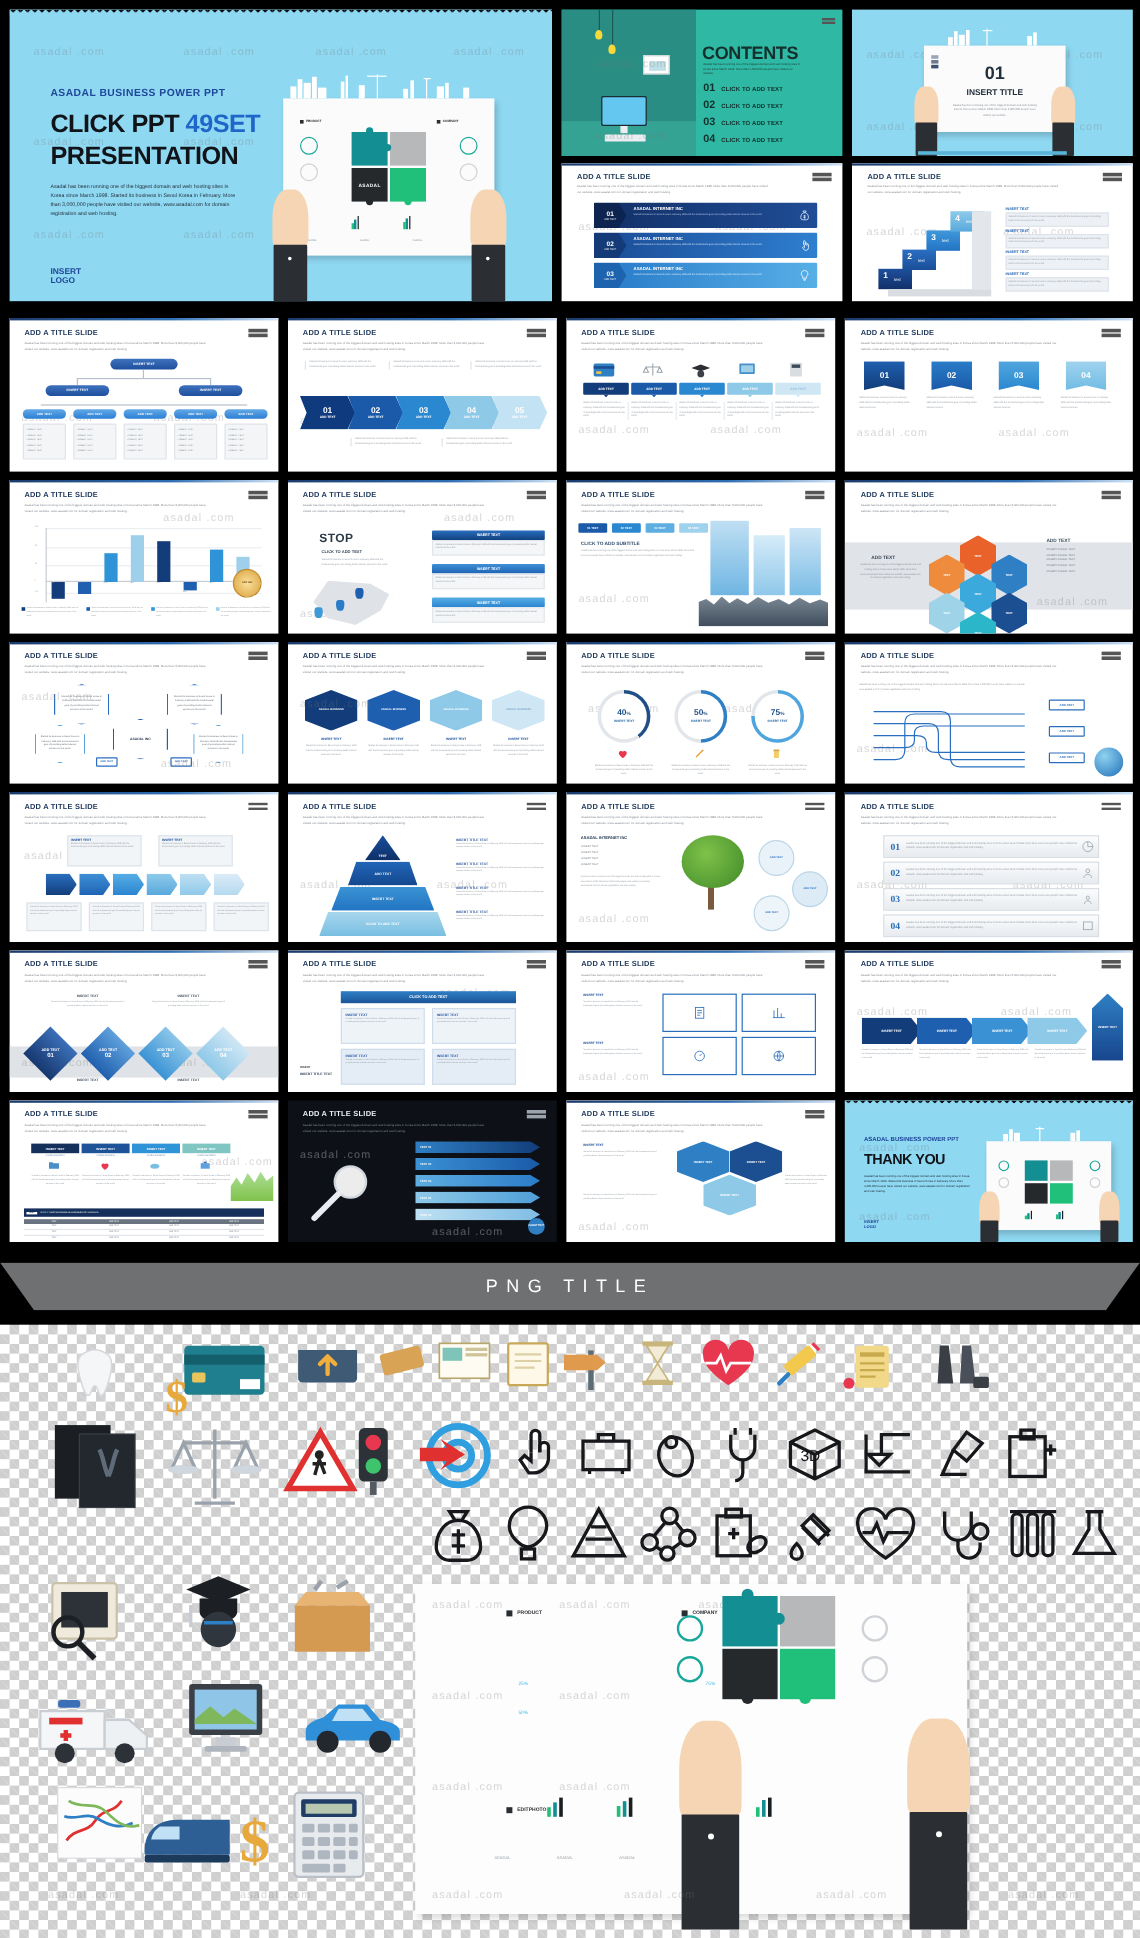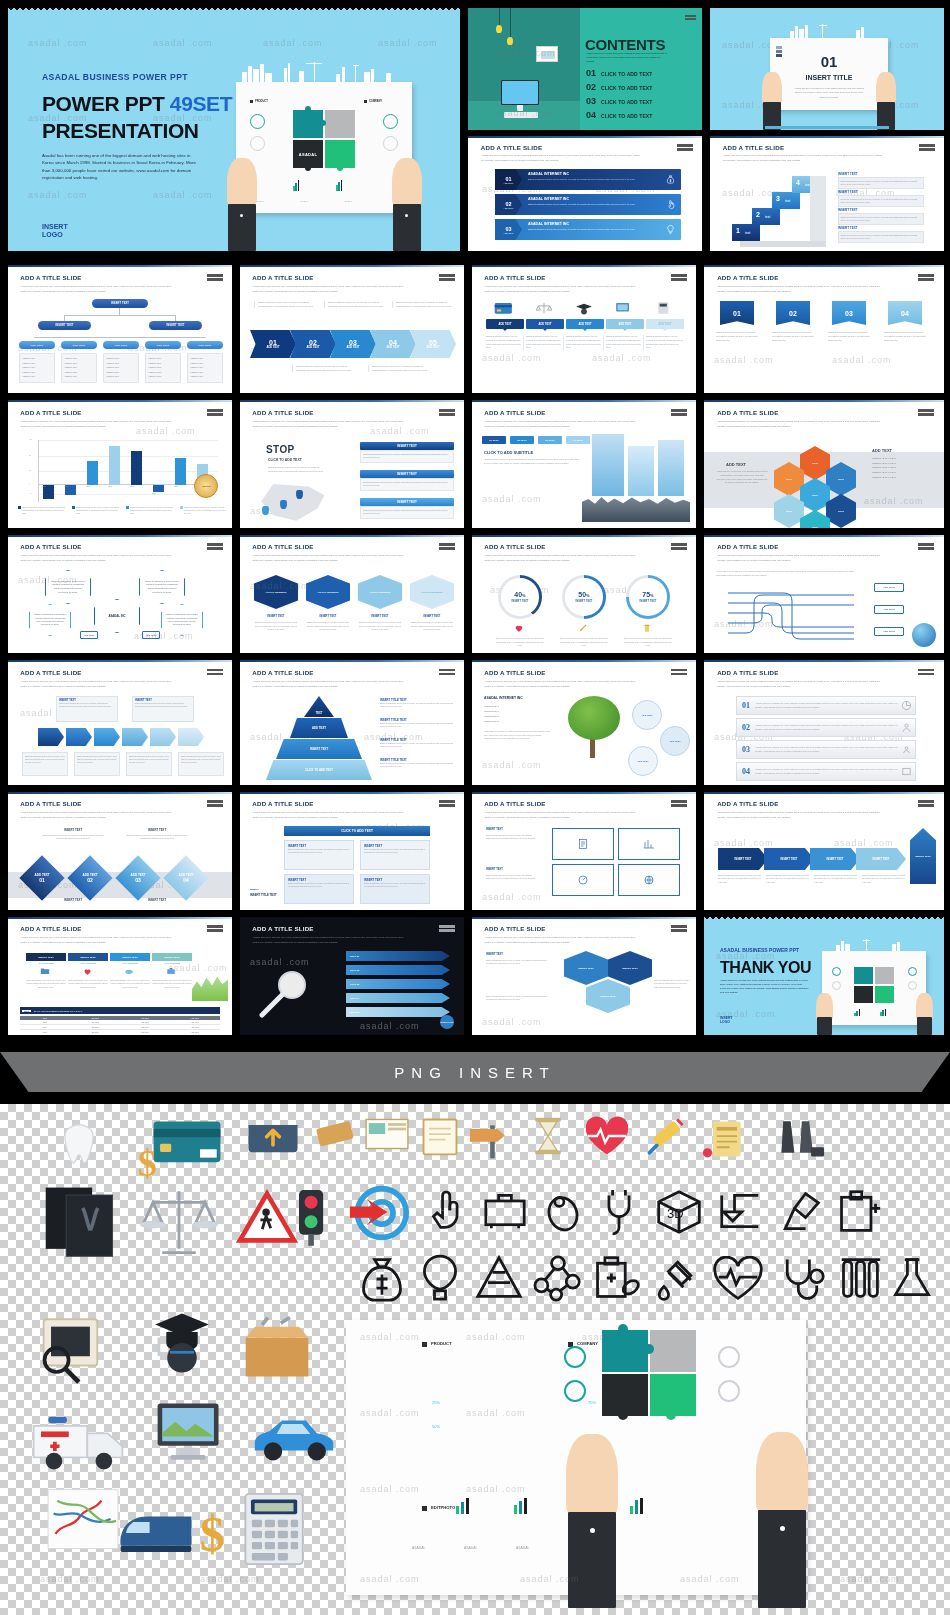"POWER PPT" span { text: POWER -> CLICK }
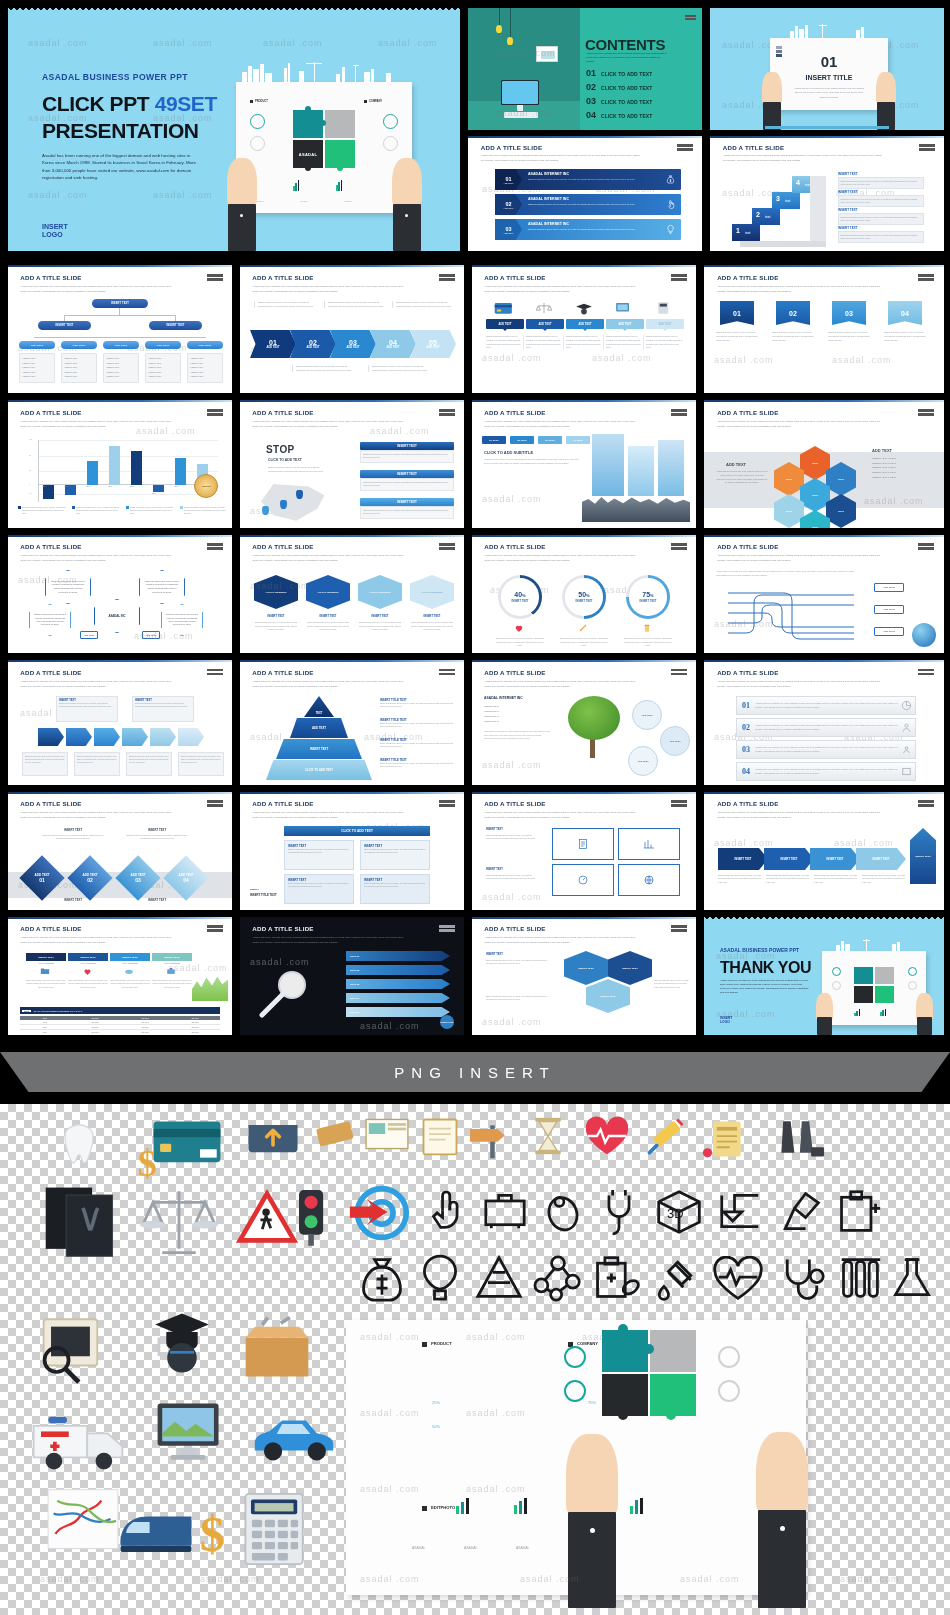"THANK YOU" div.hero-h1 { font-size: 16px -> 12px }
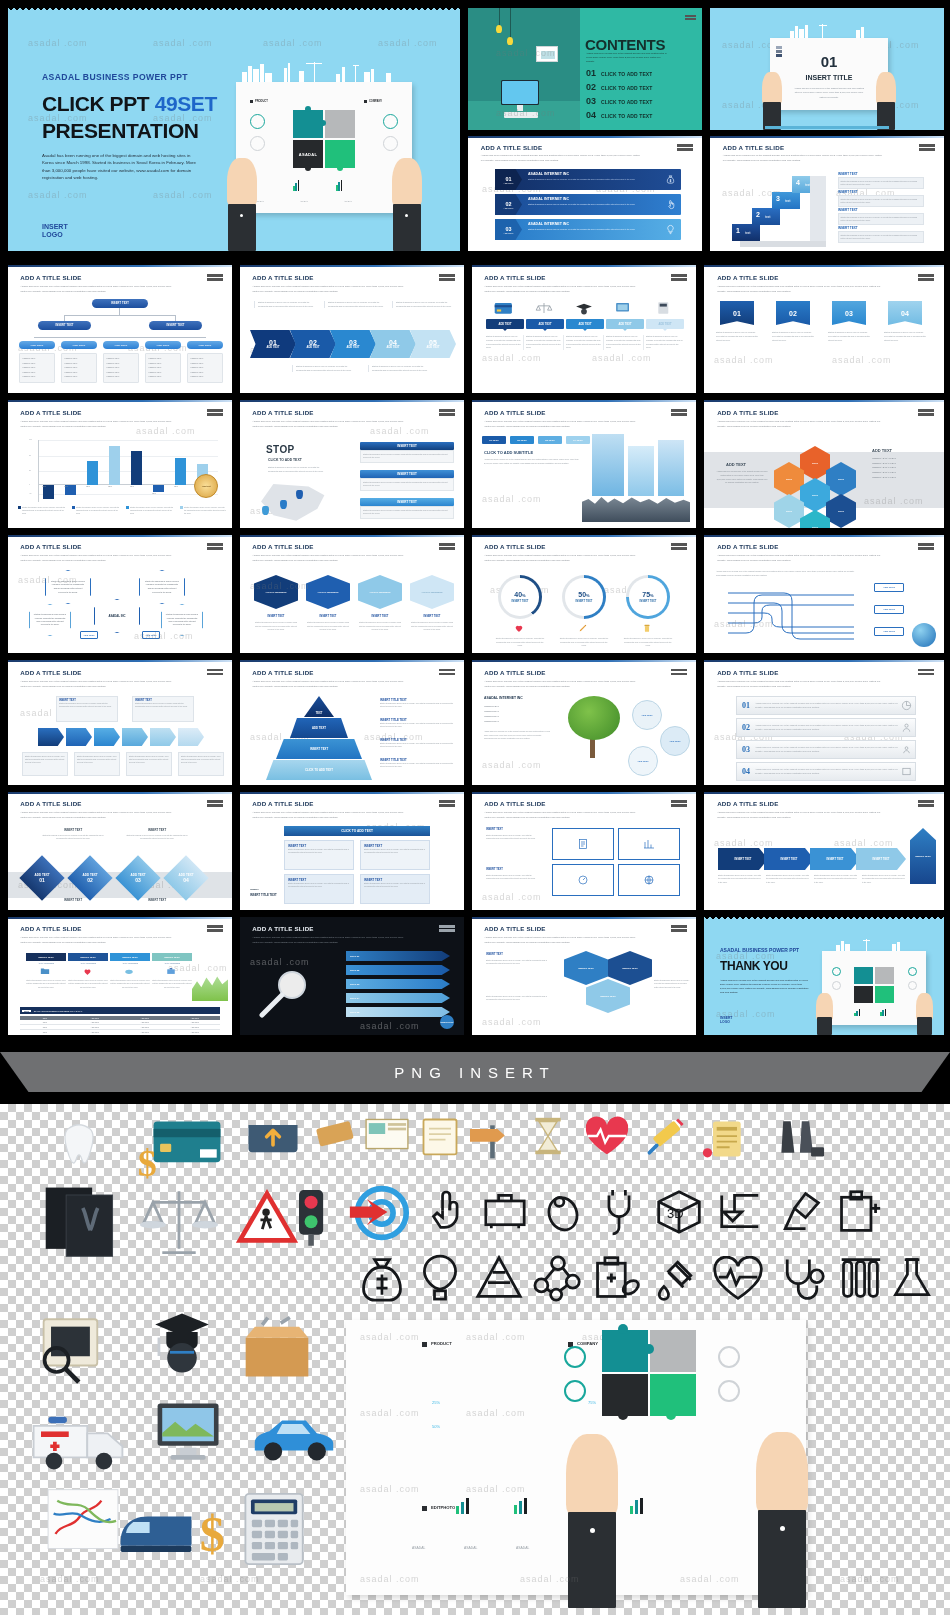"PNG INSERT" span { text: INSERT -> TITLE }
